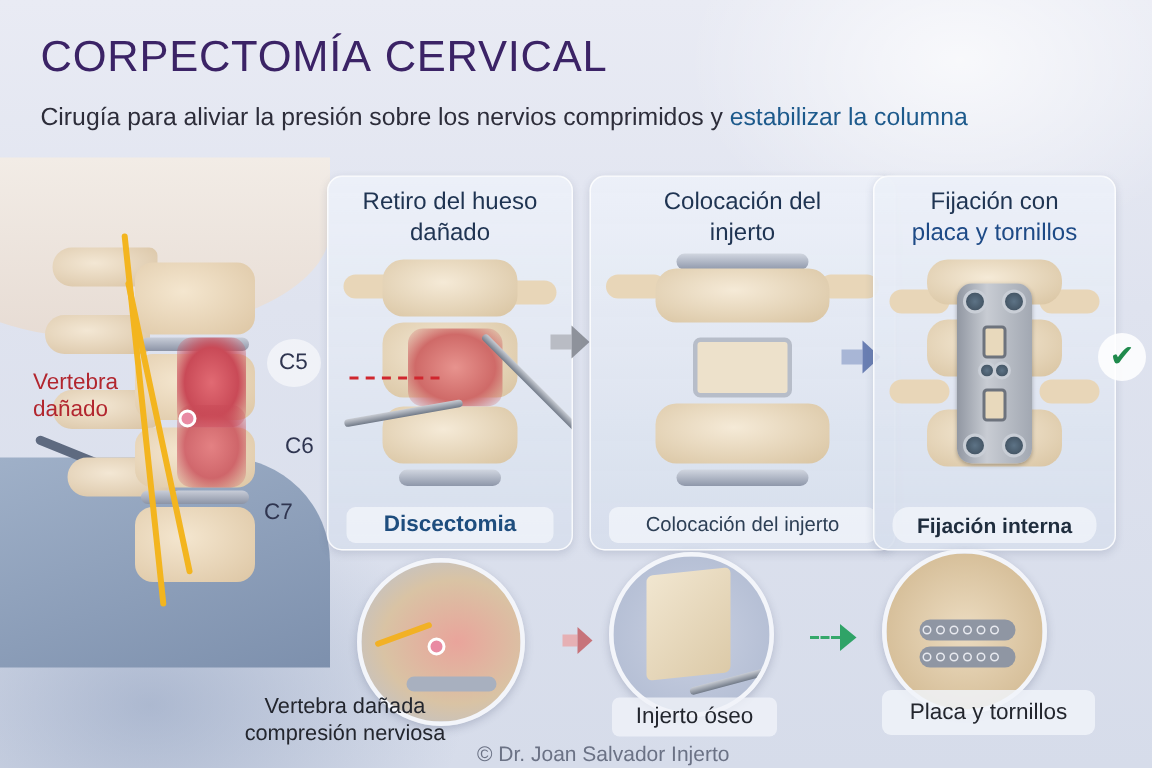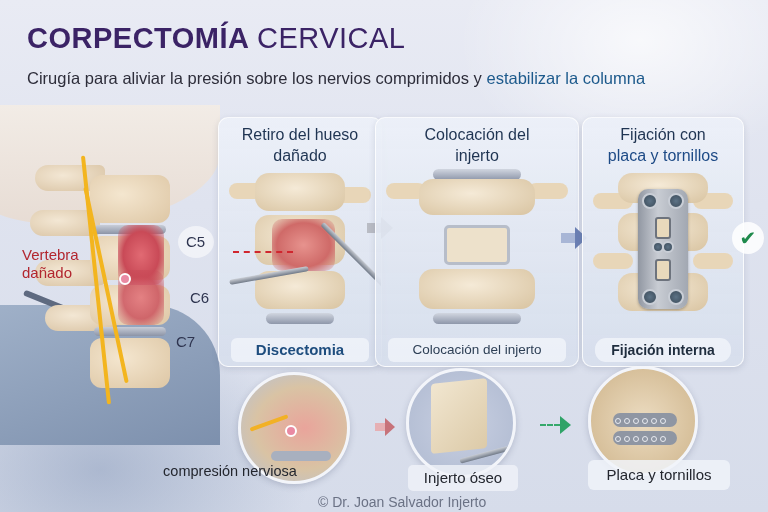"CORPECTOMÍA" .title .bold { font-weight: 700 -> 400 }
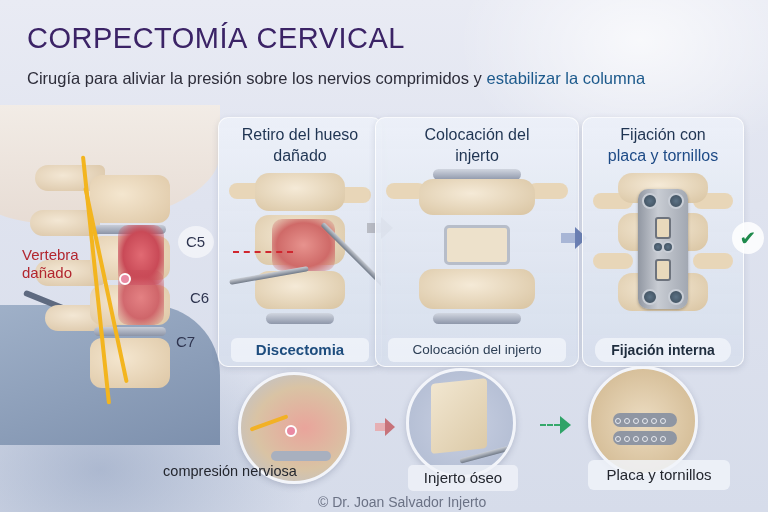"Colocación del" .p2 { left: 375px -> 393px }
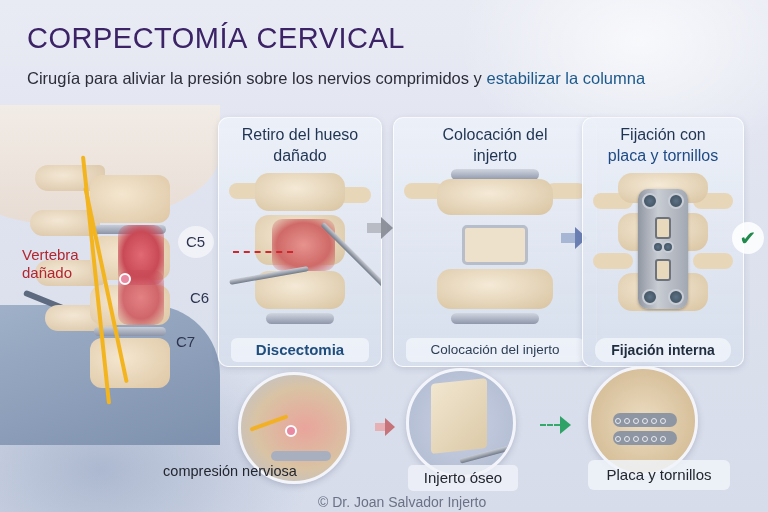"Vertebra dañada" div { html: none -> <div>Vertebra dañada</div> }
